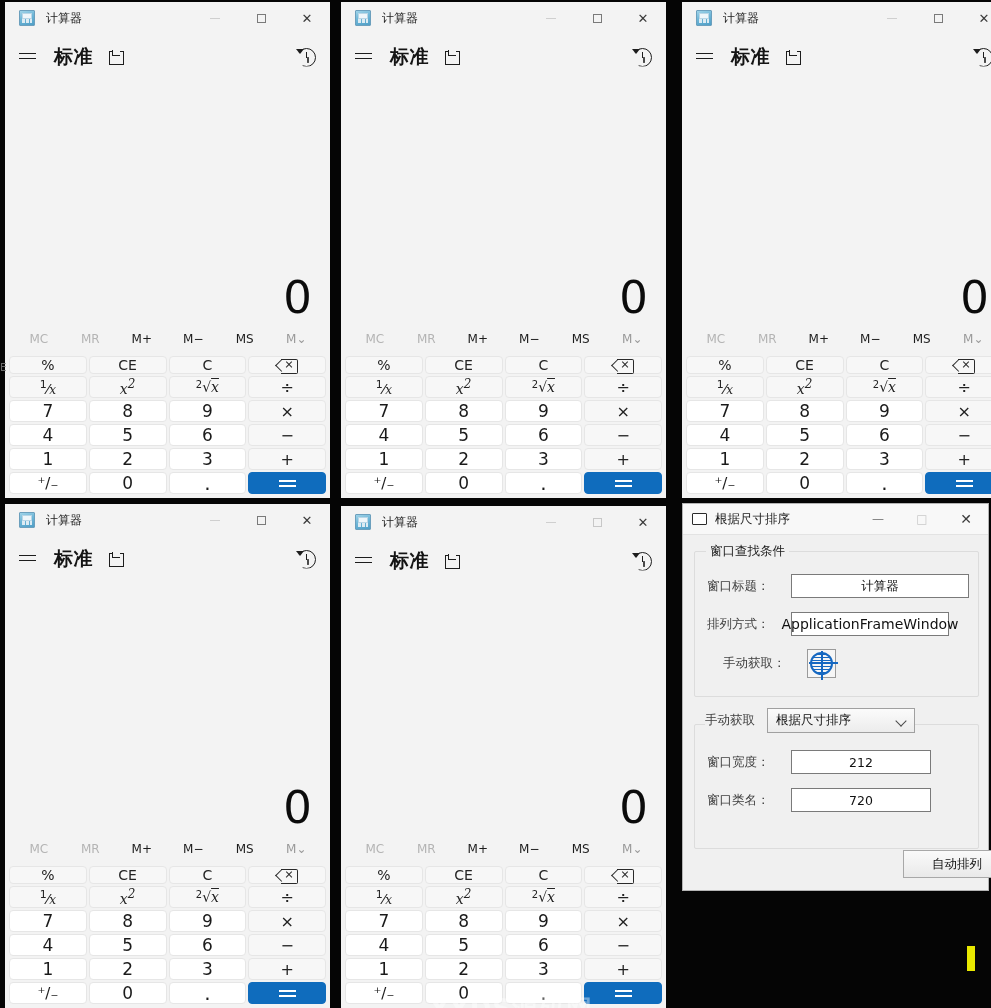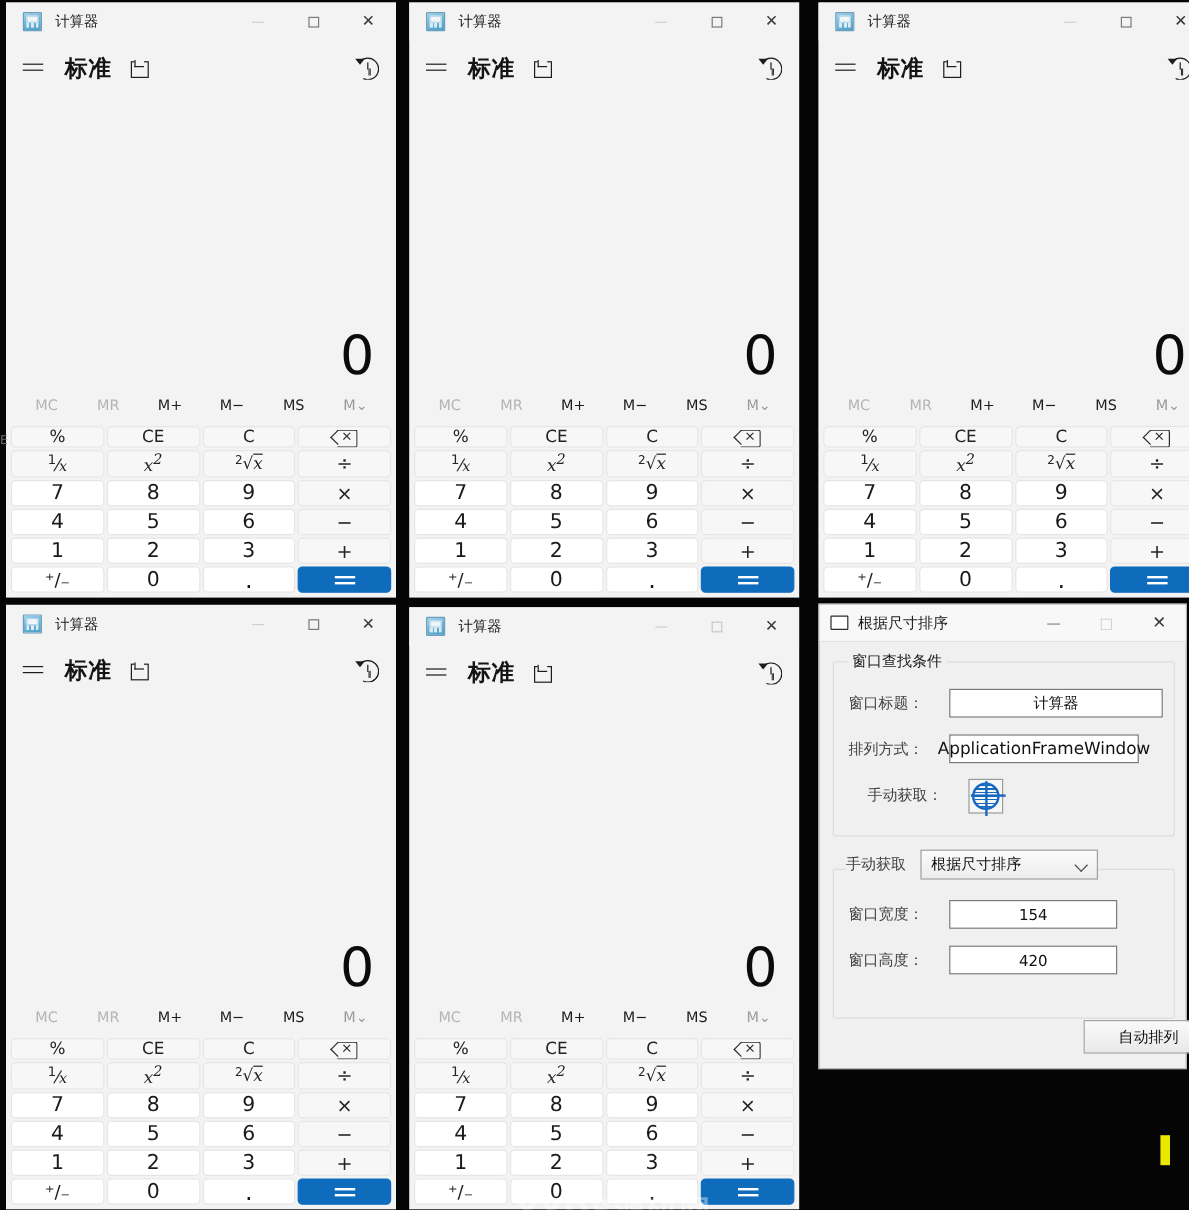"154" div.finput { text: 154 -> 212 }
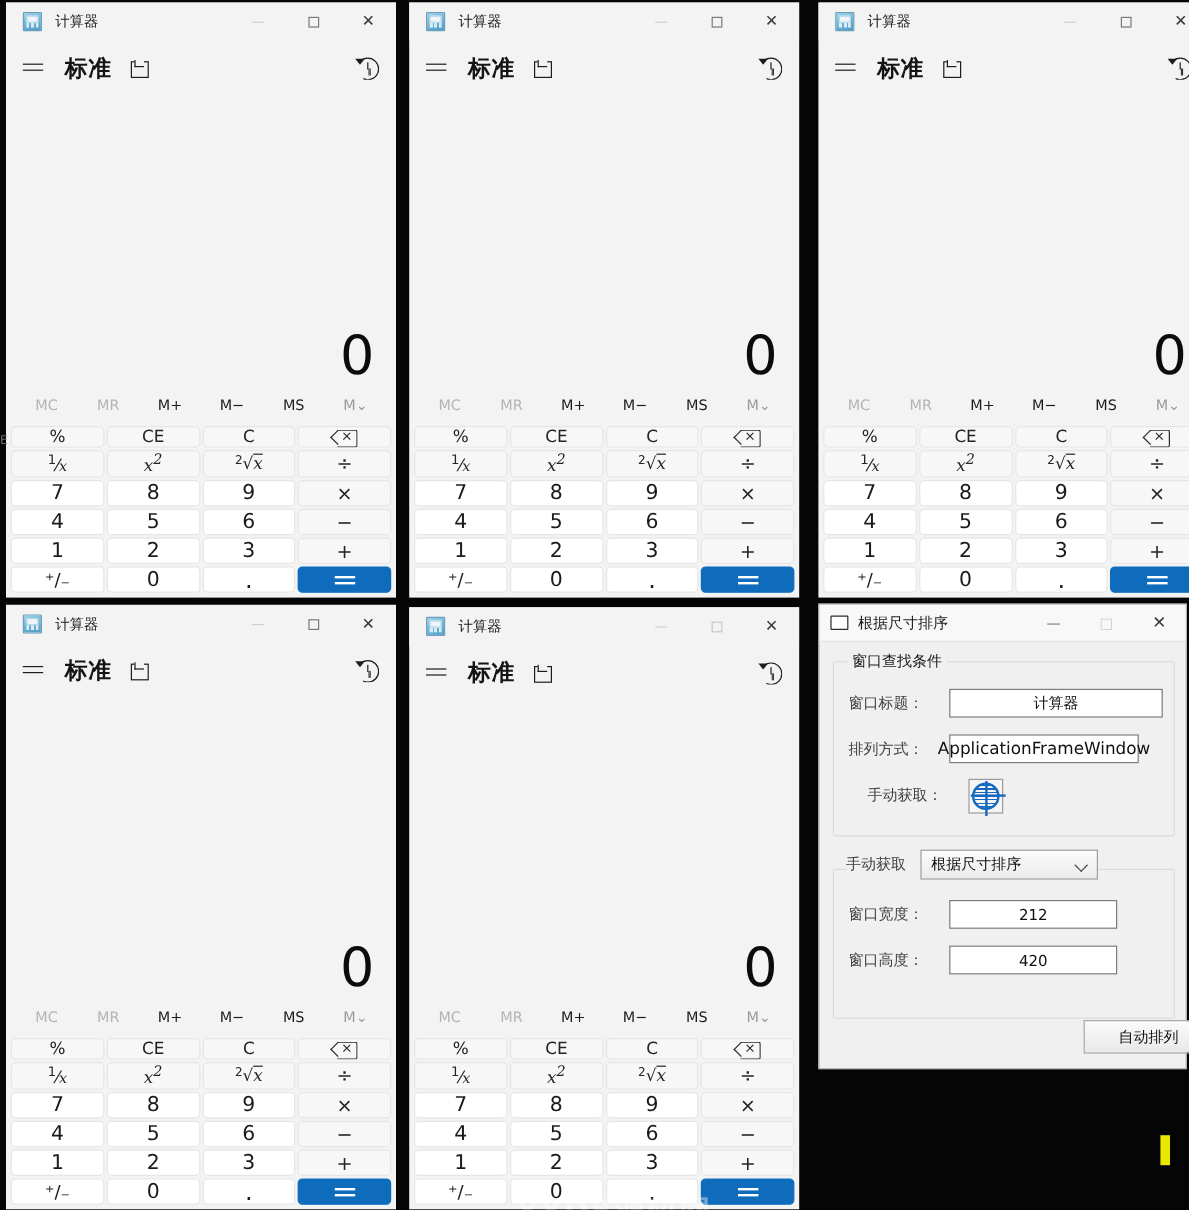"窗口高度：" div.flabel { text: 高度 -> 类名 }
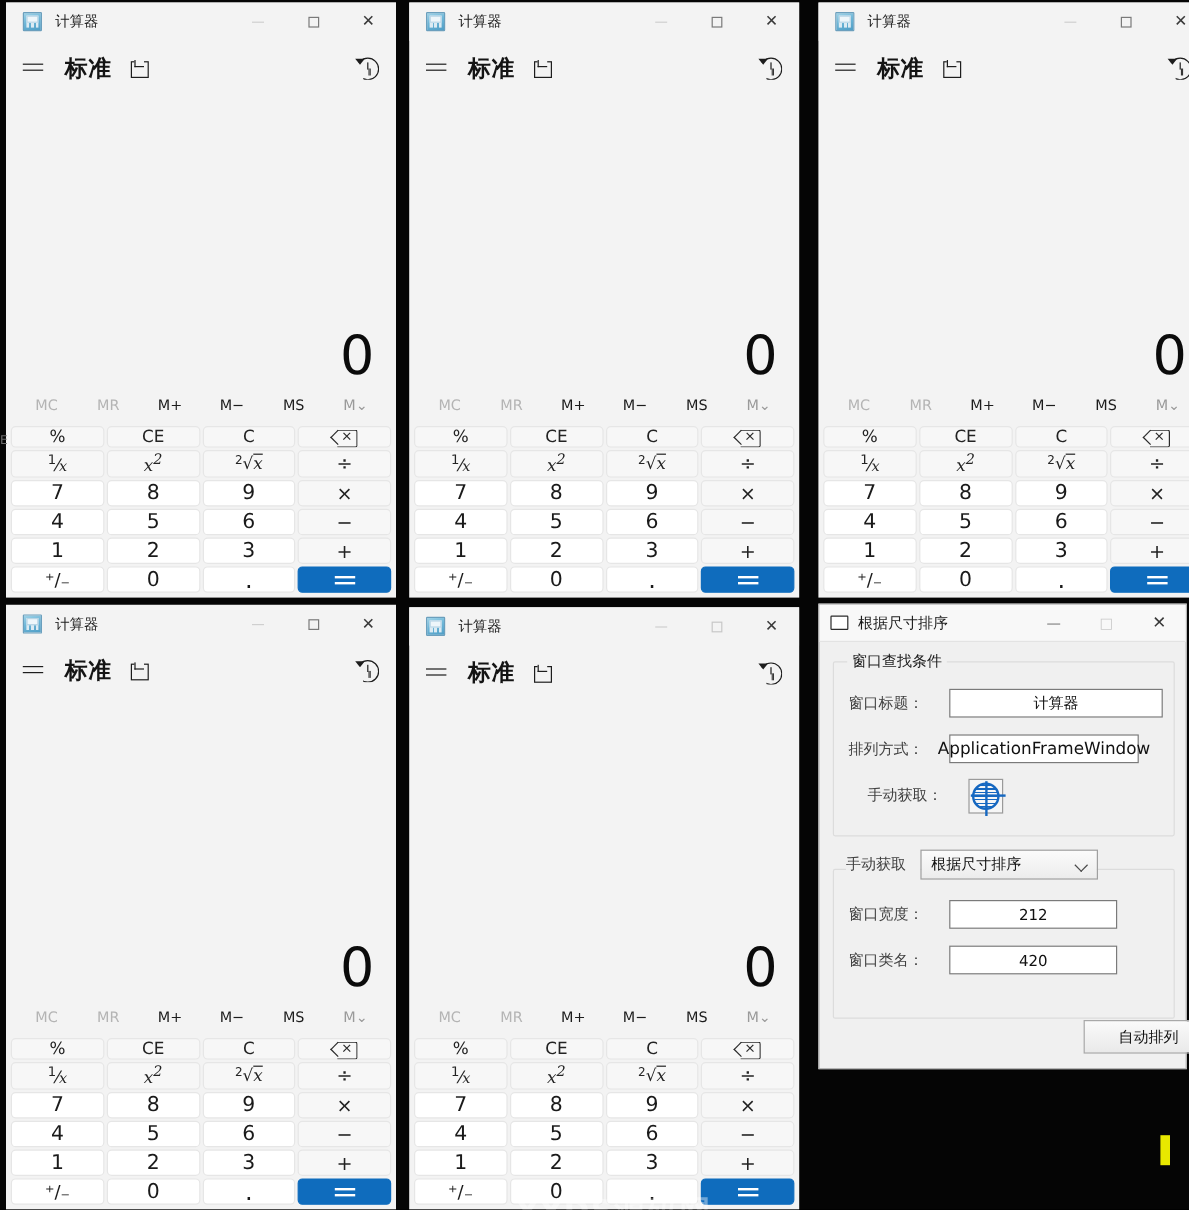"420" div.finput { text: 420 -> 720 }
